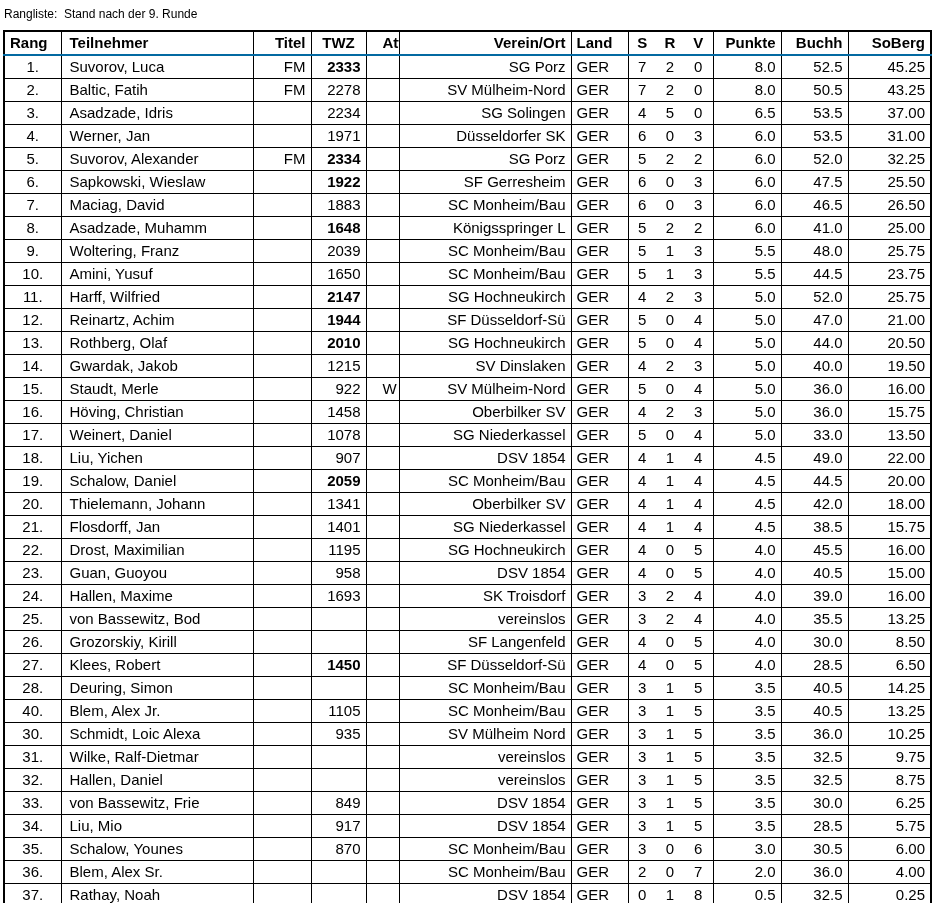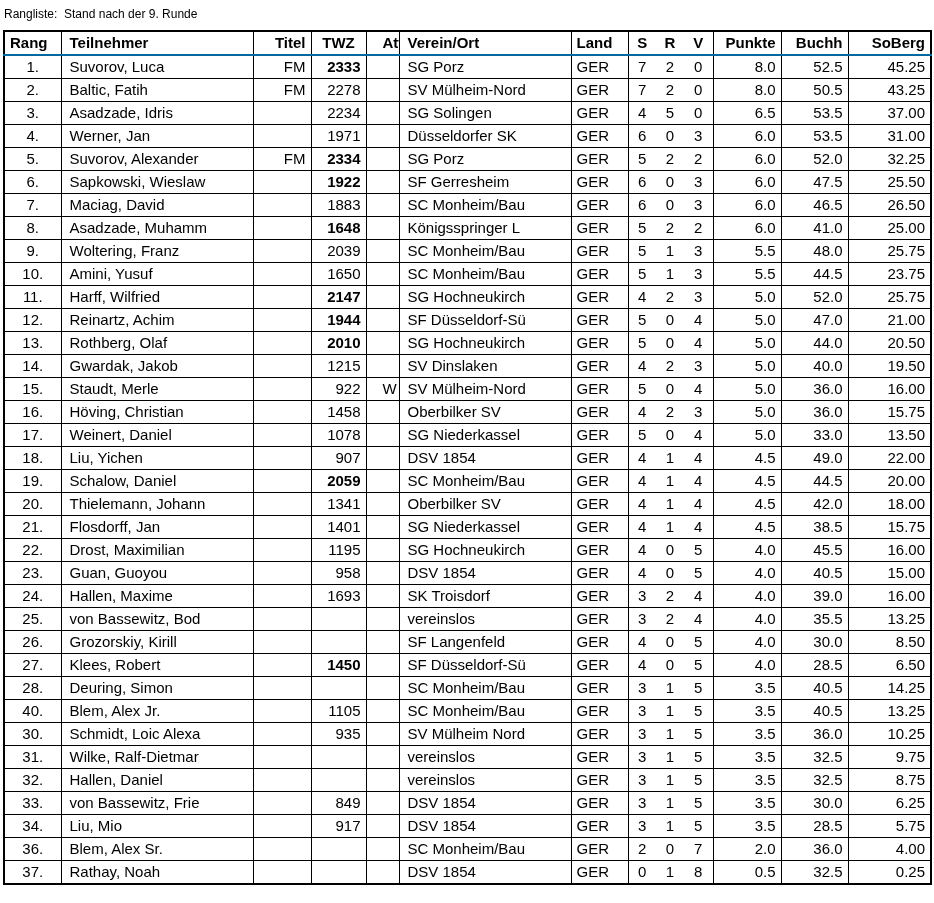"Verein/Ort" .c-verein { text-align: left -> right }
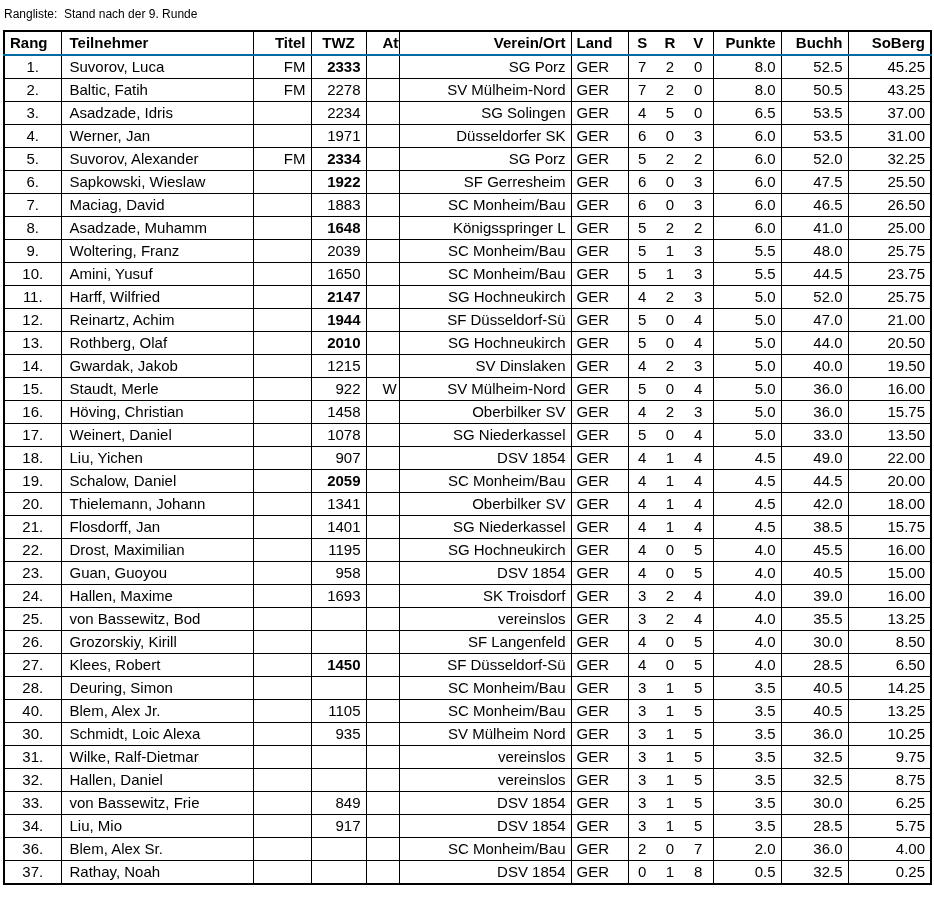"35." tr { html: none -> <tr> <td>35.</td> <td>Schalow, Younes</td> <td></td> <td>870</td> <td></td> <td>SC Monheim/Bau</td> <td>GER</td> <td>3</td> <td>0</td> <td>6</td> <td>3.0</td> <td>30.5</td> <td>6.00</td> </tr> }
